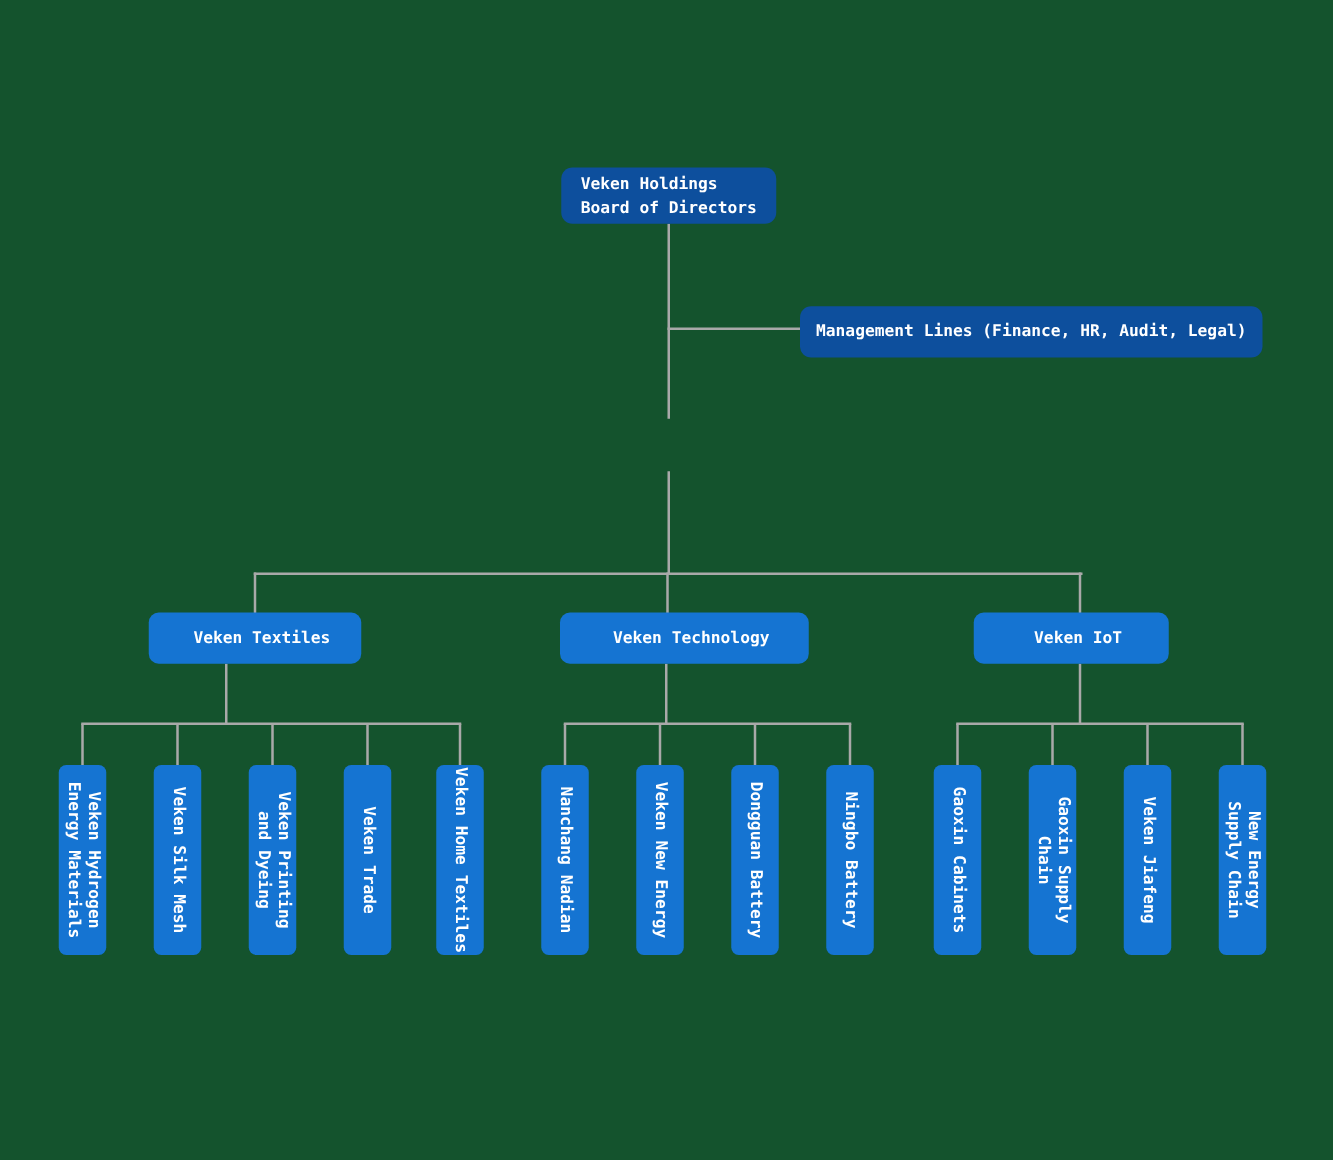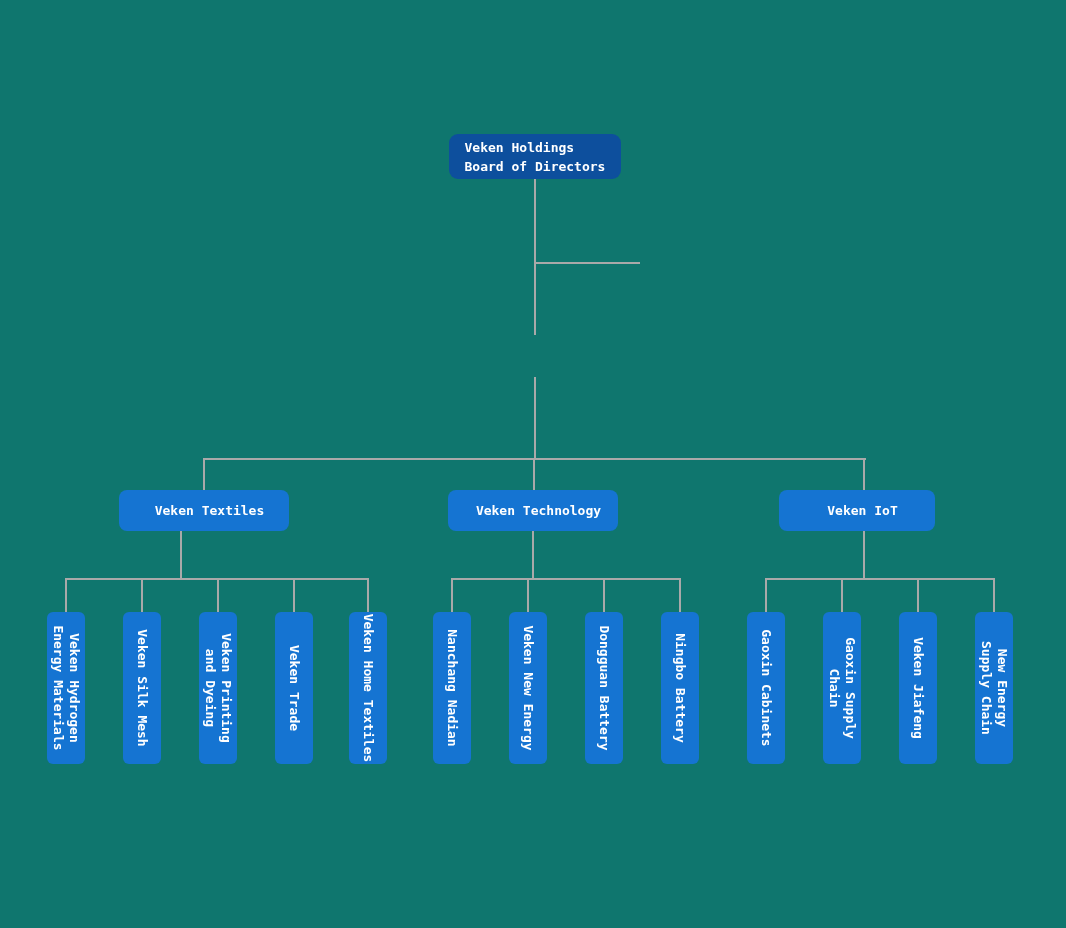"Veken Holdings" .canvas { background: #0f766e -> #14532d }
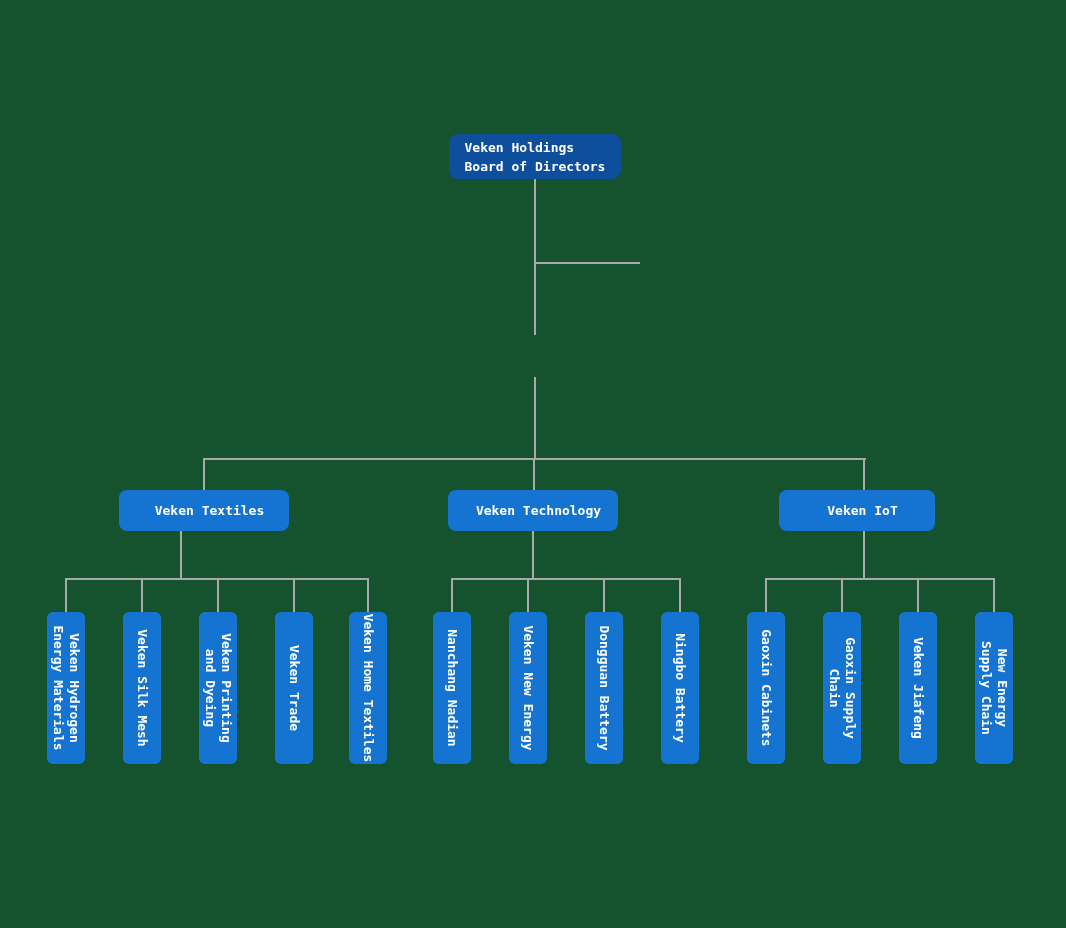"Management Lines (Finance, HR, Audit," div.node { html: none -> <div> <span>Management Lines (Finance, HR, Audit, Legal)</span> </div> }
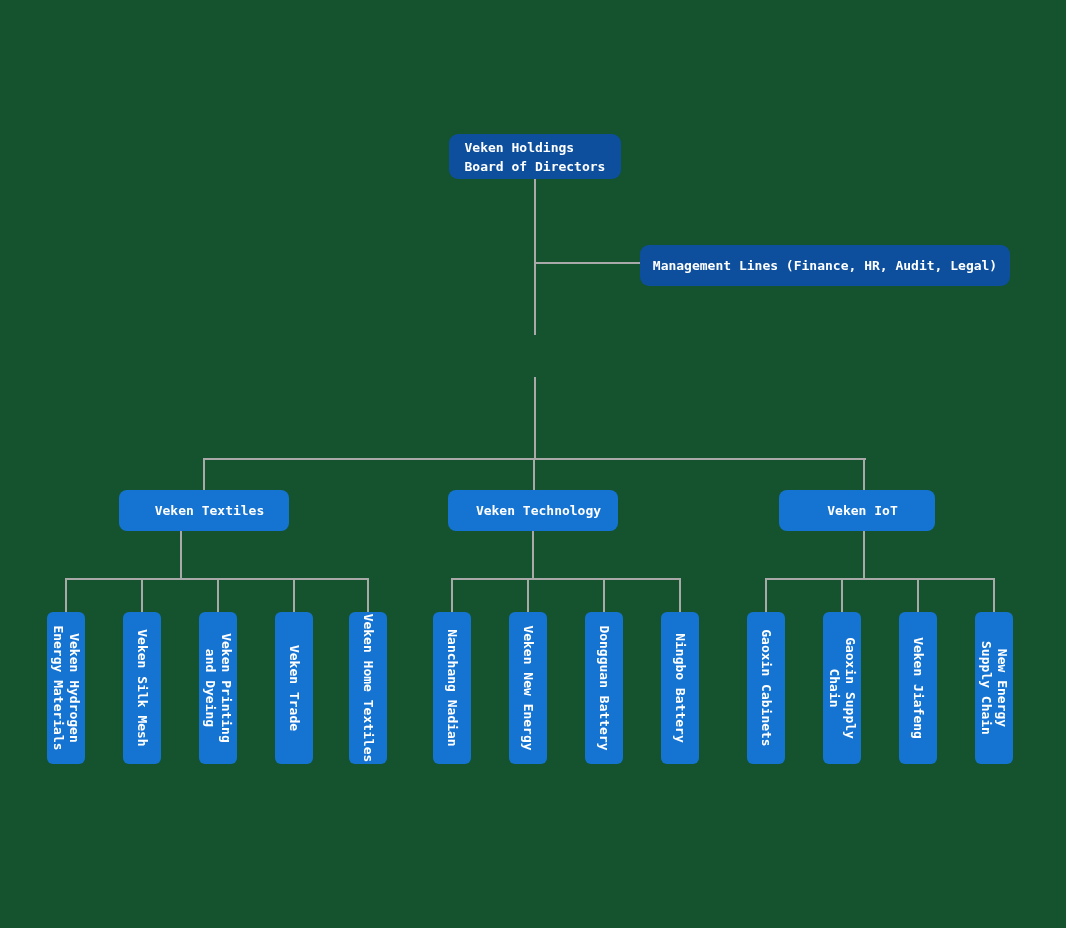"Veken Technology" div.node { width: 170px -> 199px }
